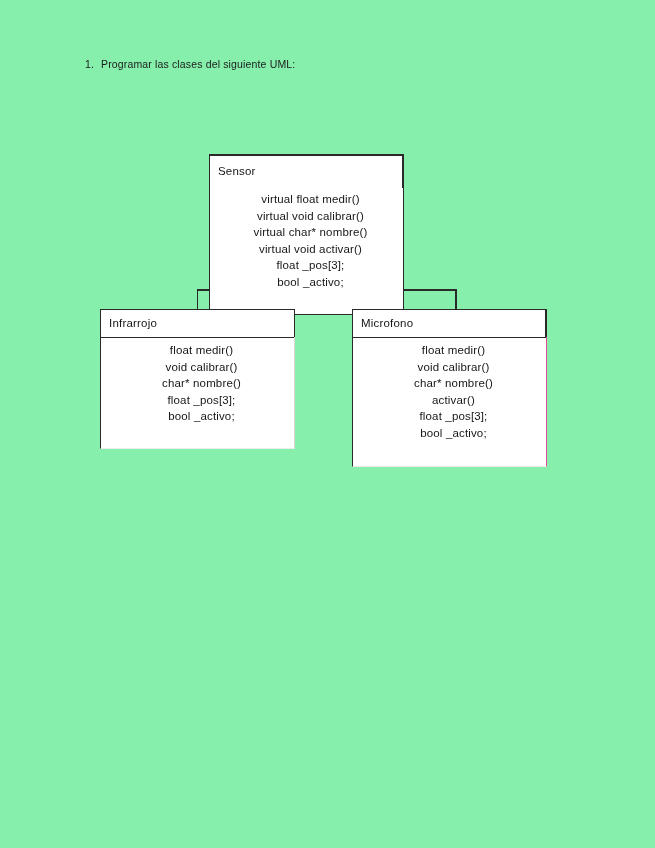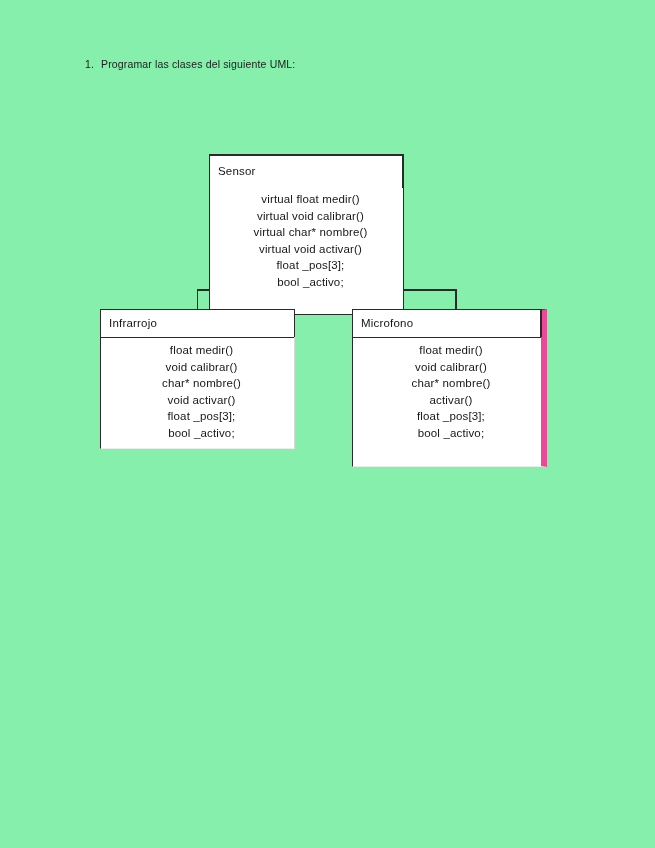"Microfono" #microfono-box { border-right: 6px solid #ec4899 -> 1px solid #ec4899 }
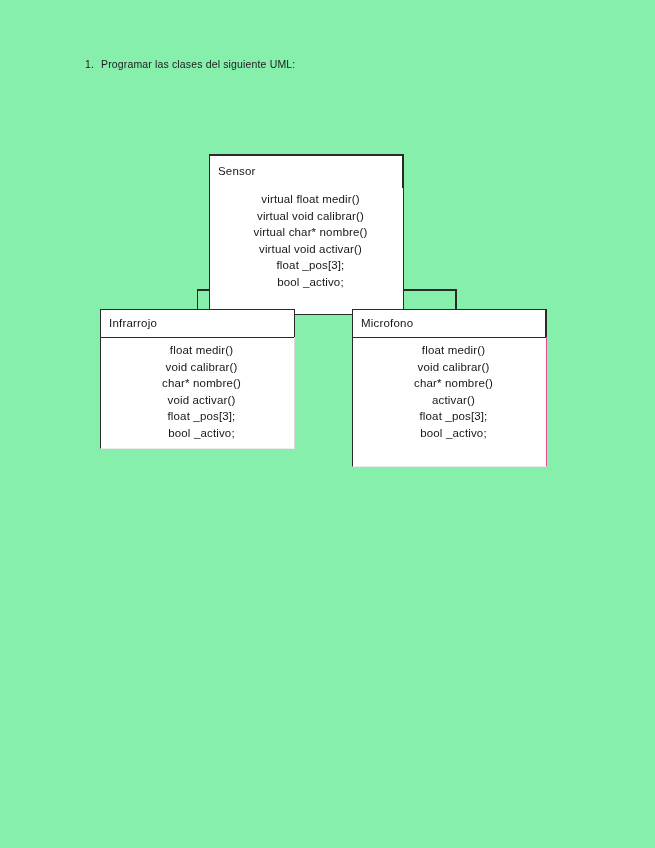"void activar()" div.member { html: <div>void activar()</div> -> none }
